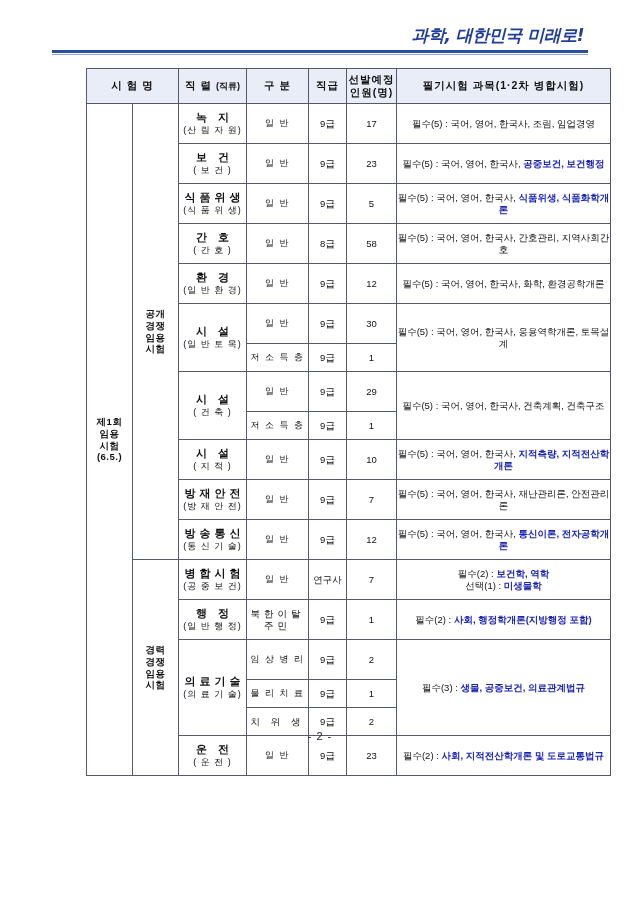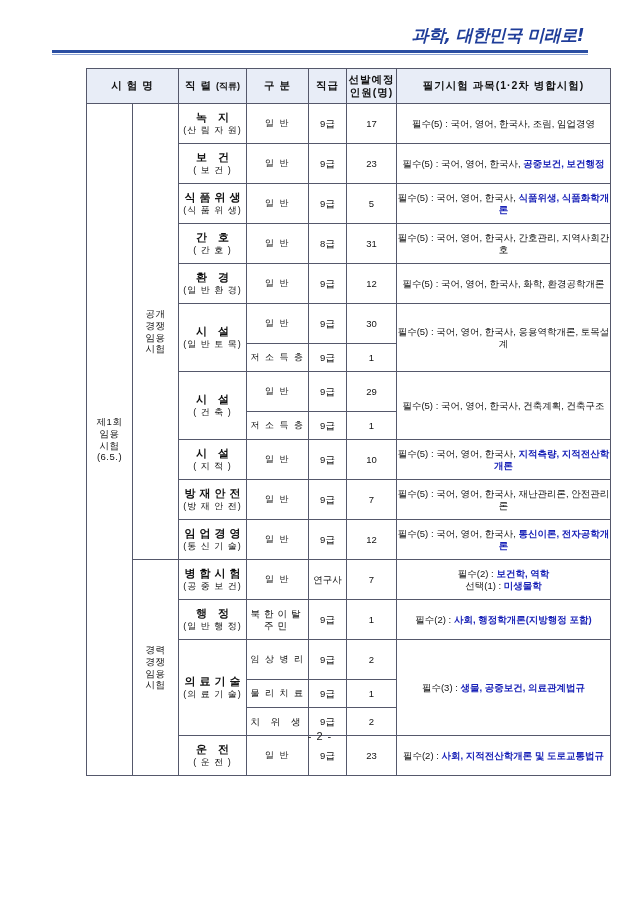"31" td.cell-count { text: 31 -> 58 }
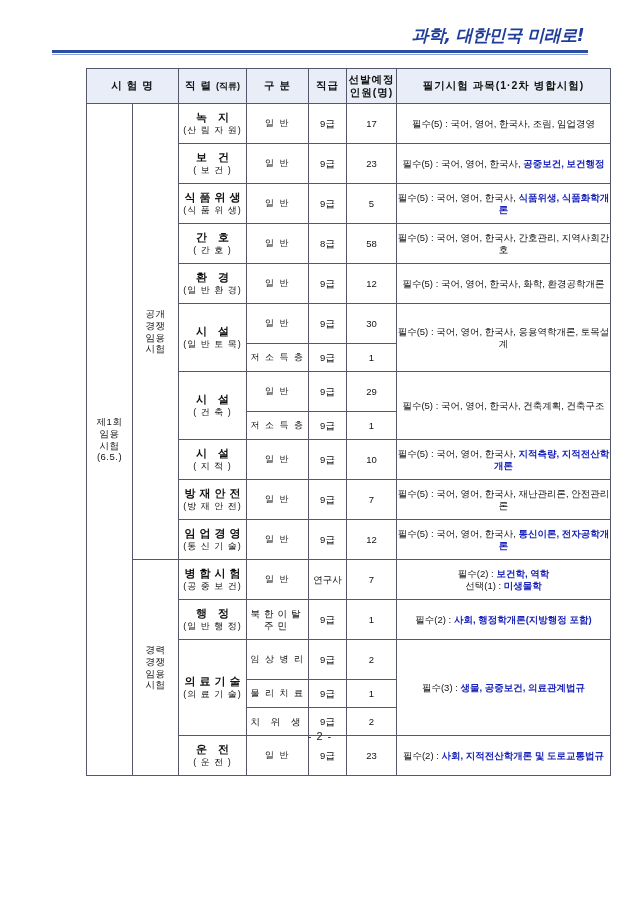"공개" .vert { font-weight: normal -> bold }
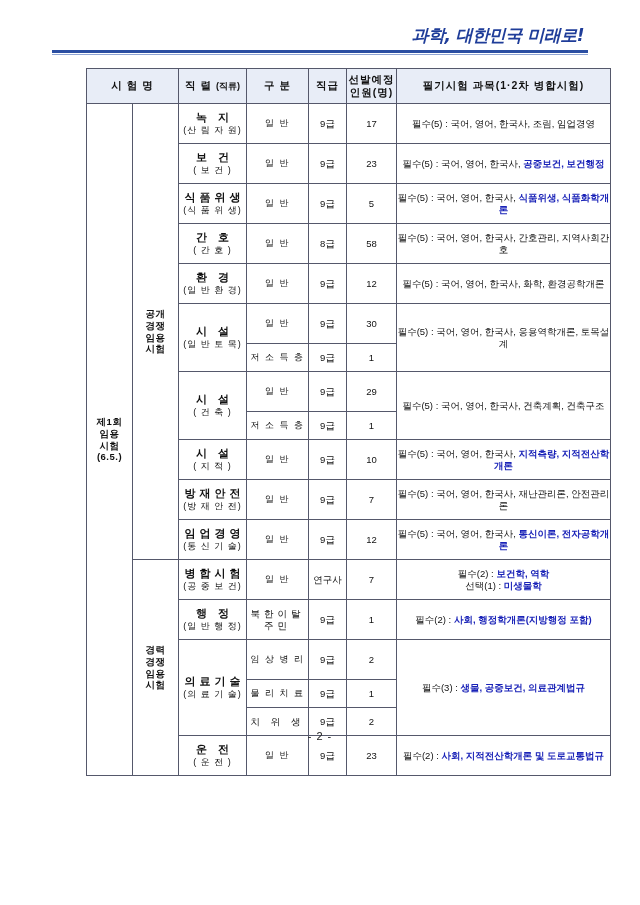"임업경영" span.series-main { text: 임업경영 -> 방송통신 }
